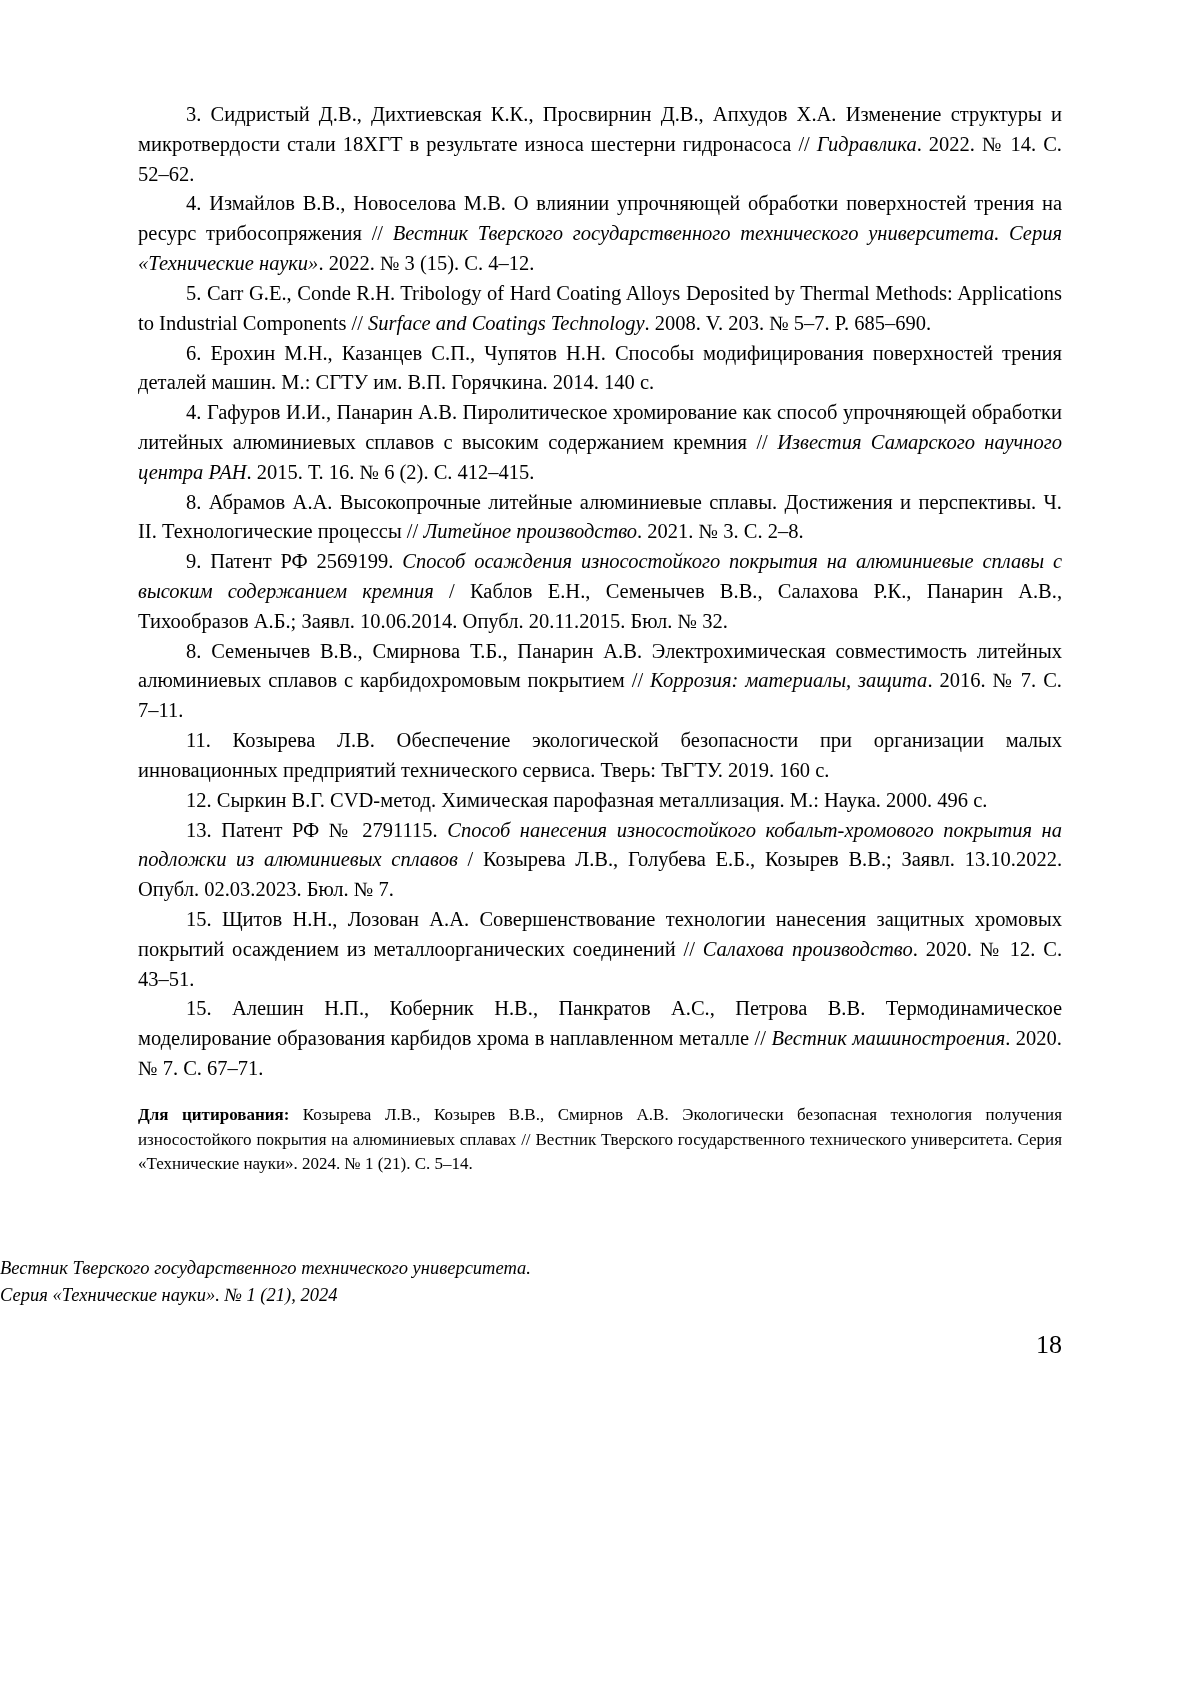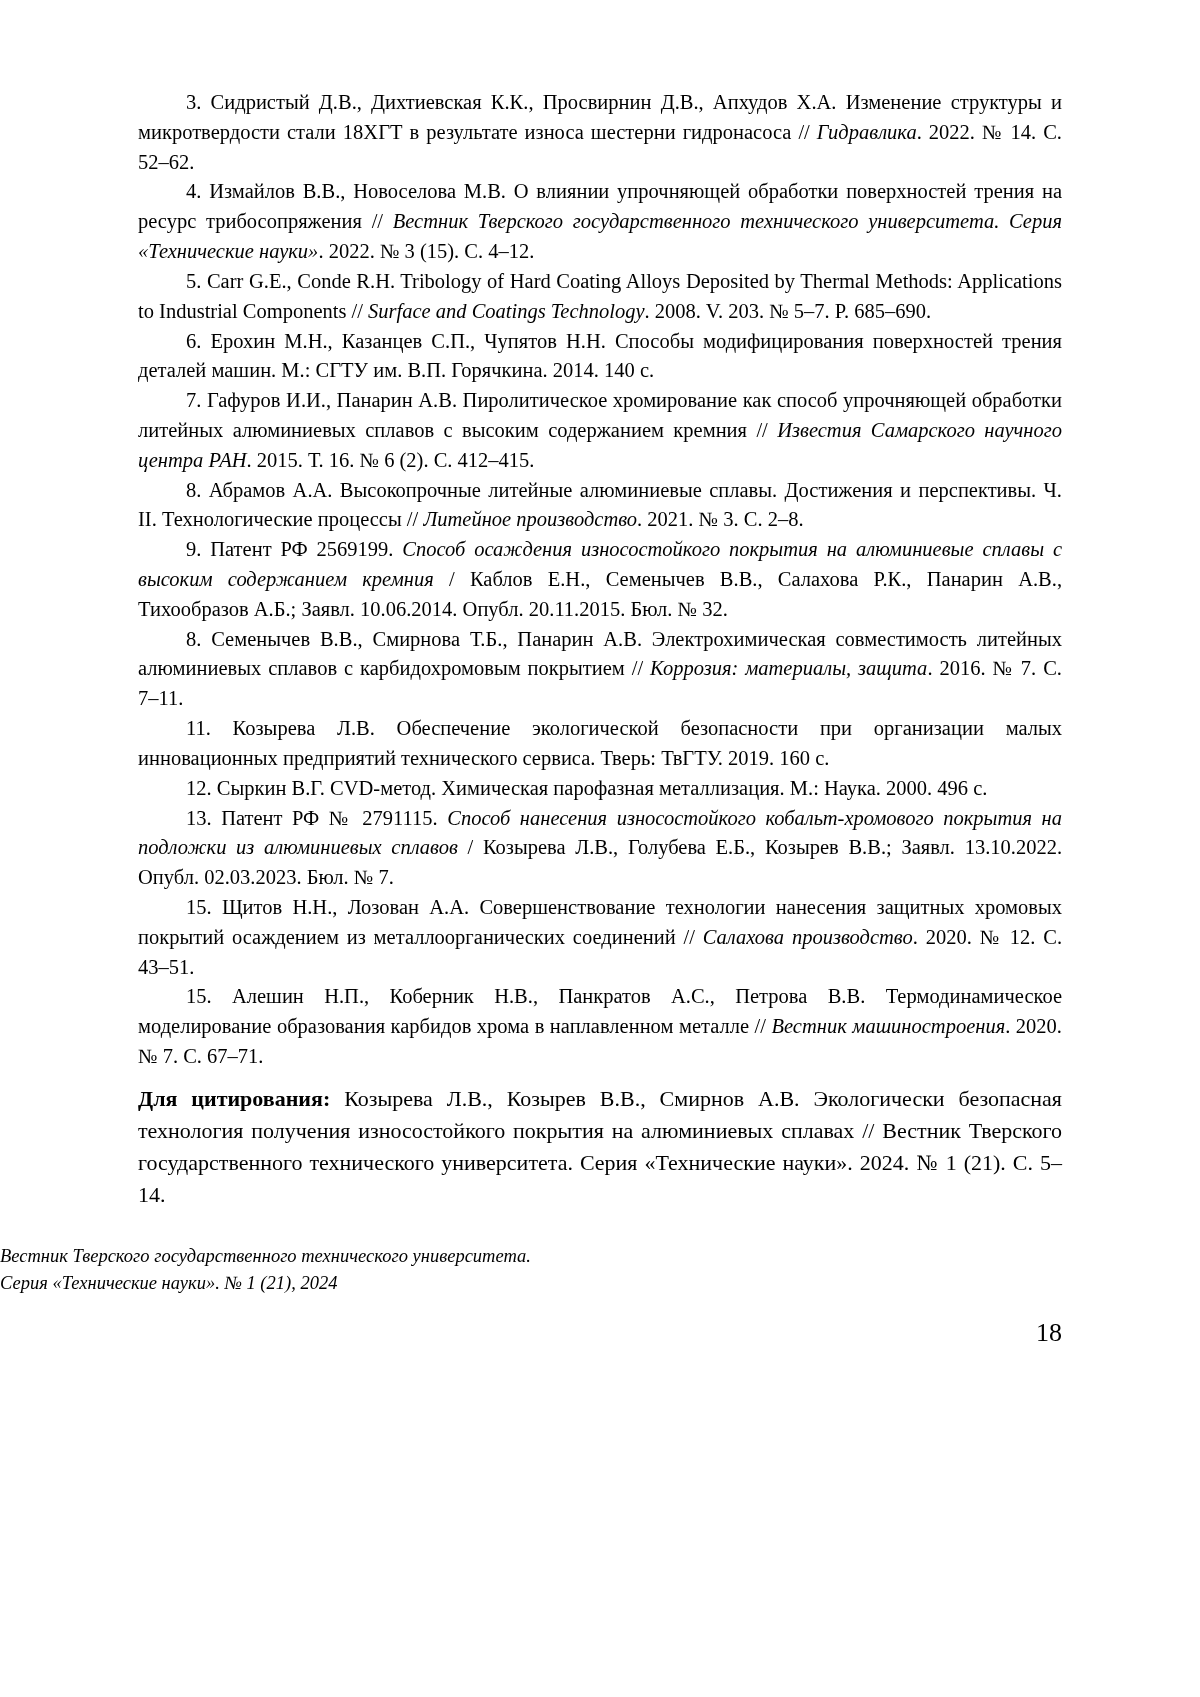"3. Сидристый Д.В., Дихтиевская К.К.," .page { top: 0 -> 12px }
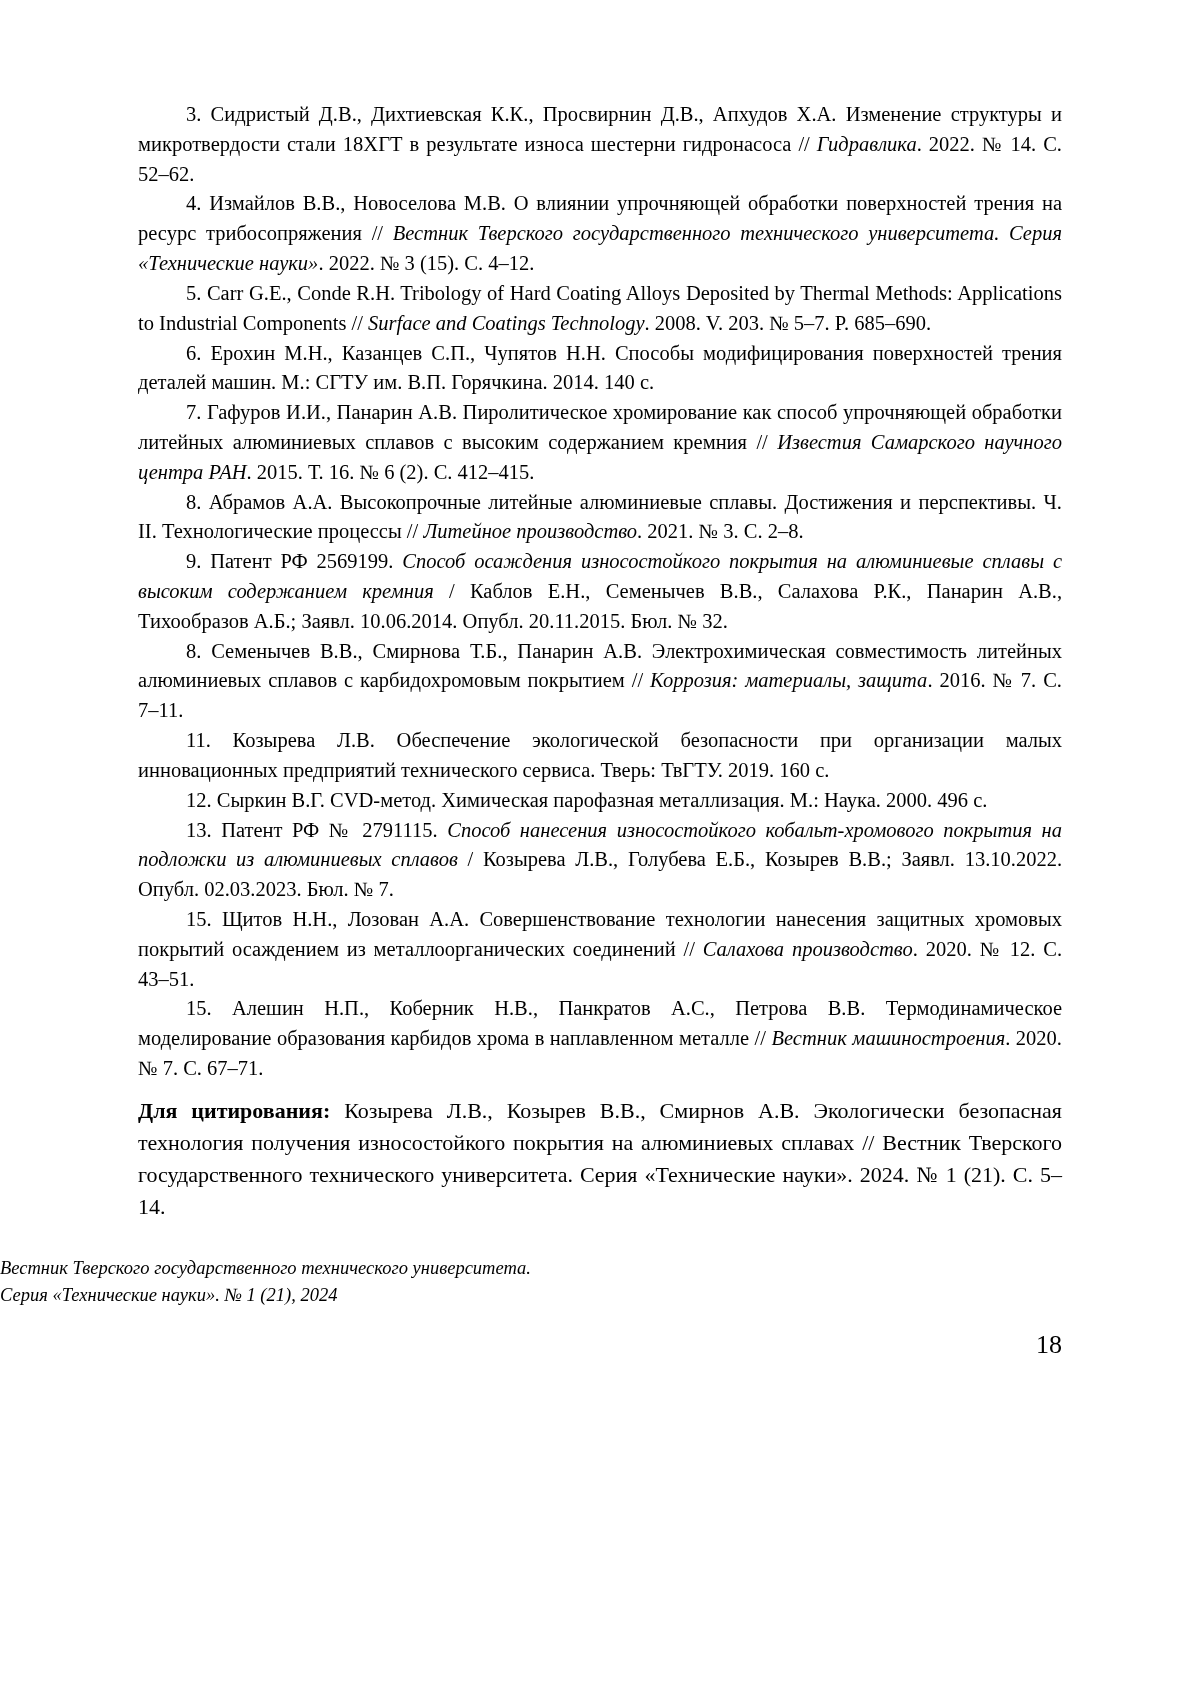"7. Гафуров И.И., Панарин А.В." span { text: 7 -> 4 }
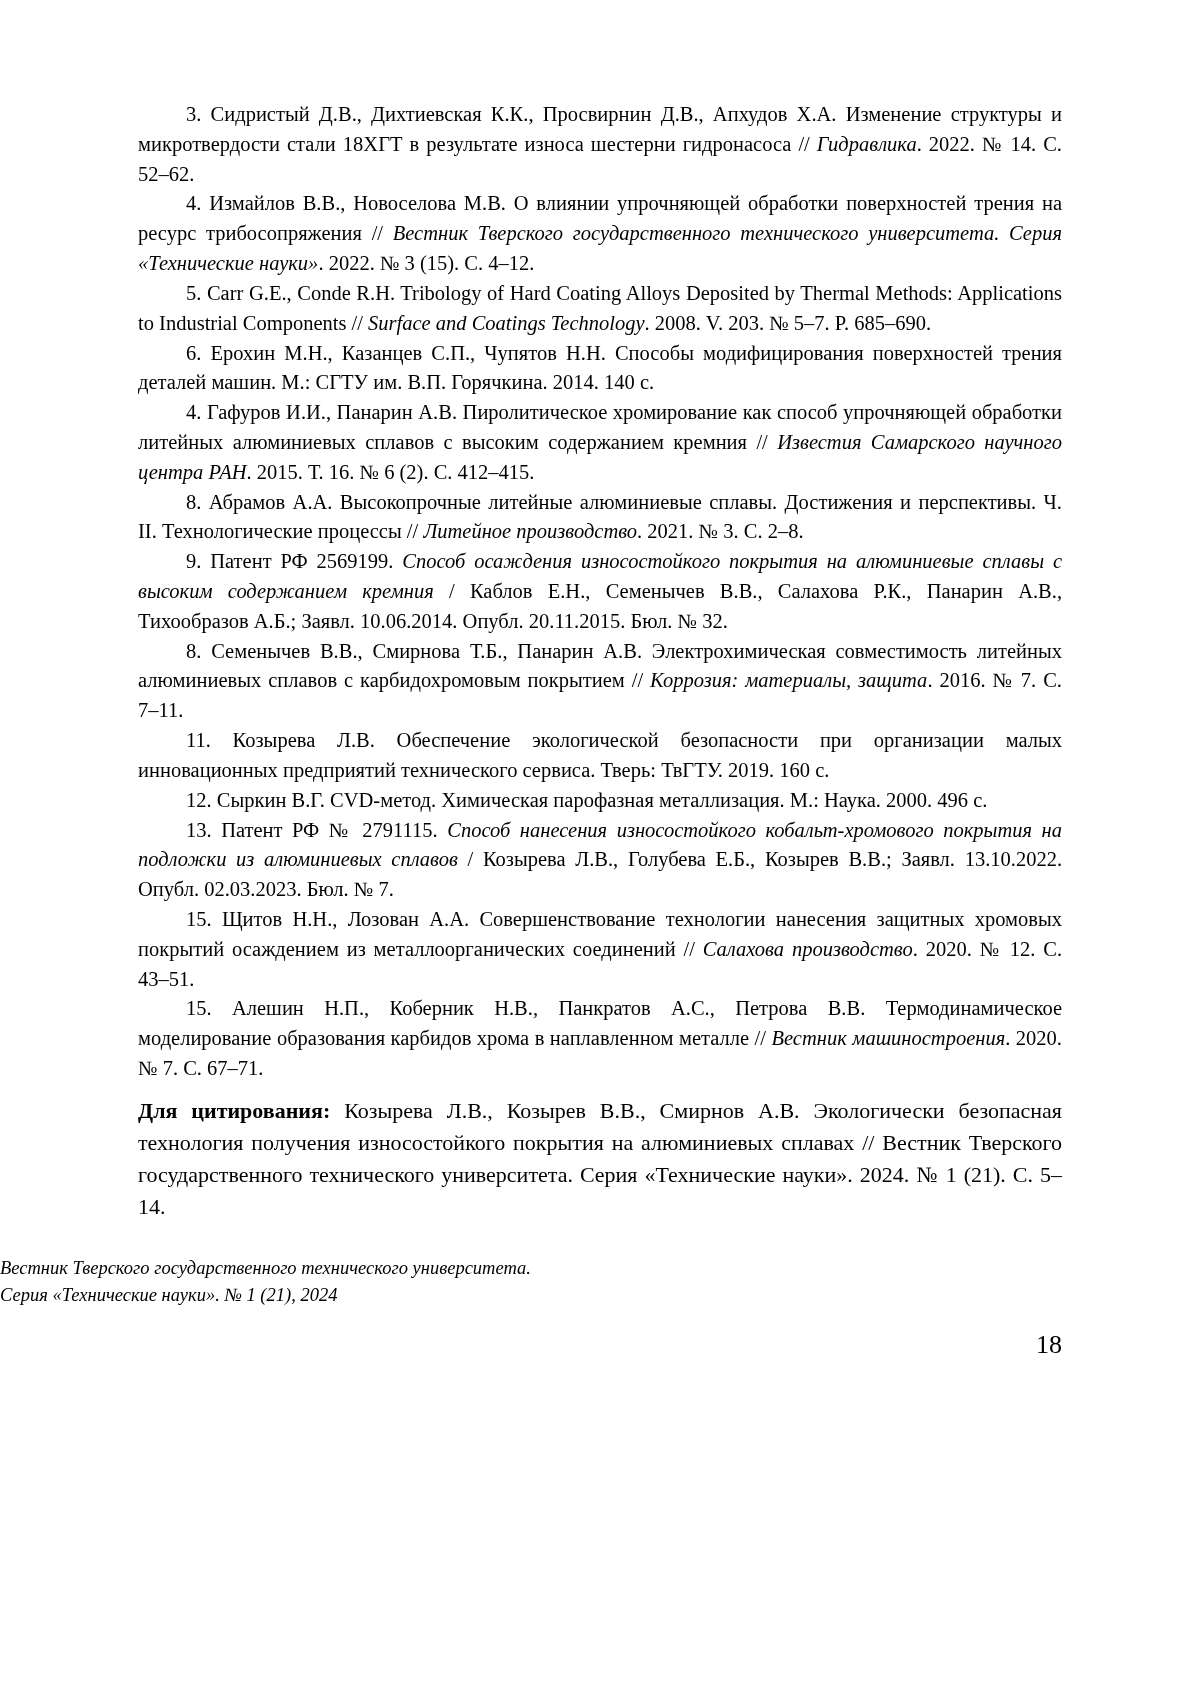"Для цитирования: Козырева Л.В., Козырев" .cite-block { font-size: 22px -> 17px; margin-top: 11px -> 19px }
